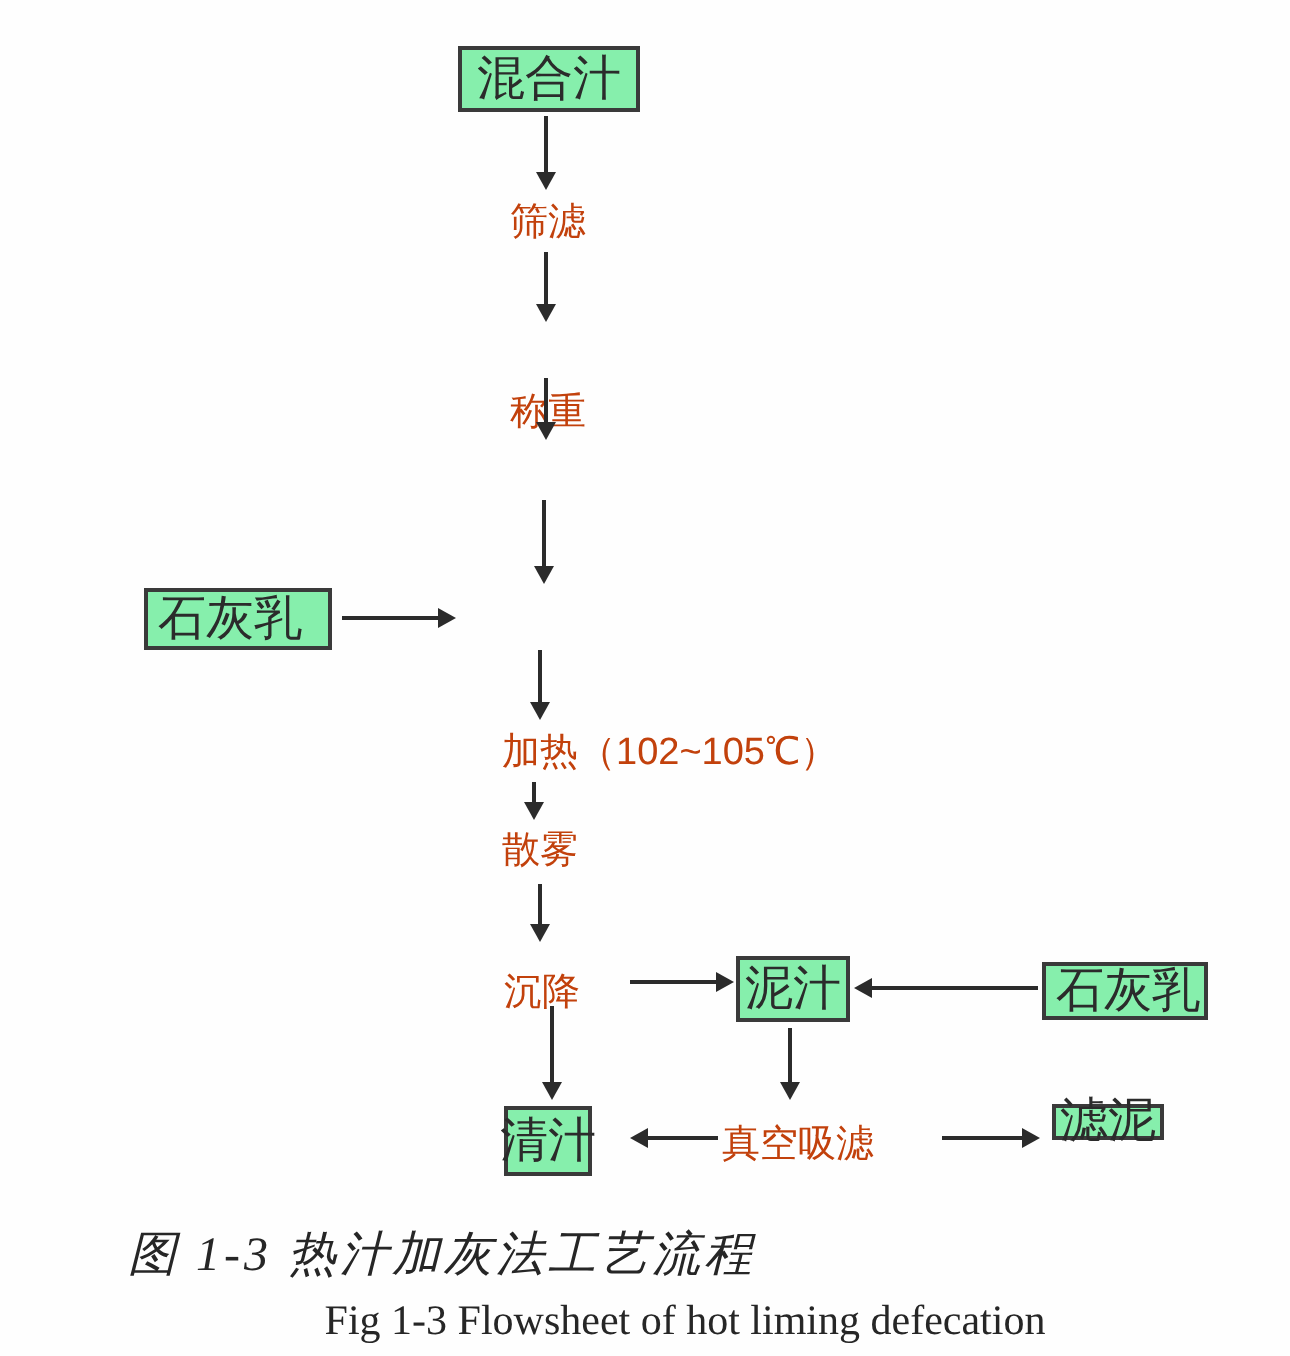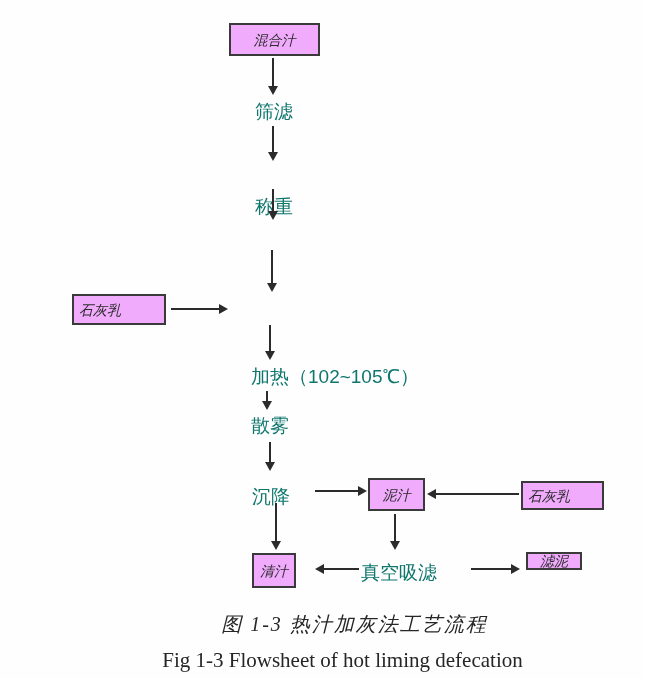"混合汁" .node-box { background: #f0abfc -> #86efac; font-size: 14px -> 24px; font-style: italic -> none }
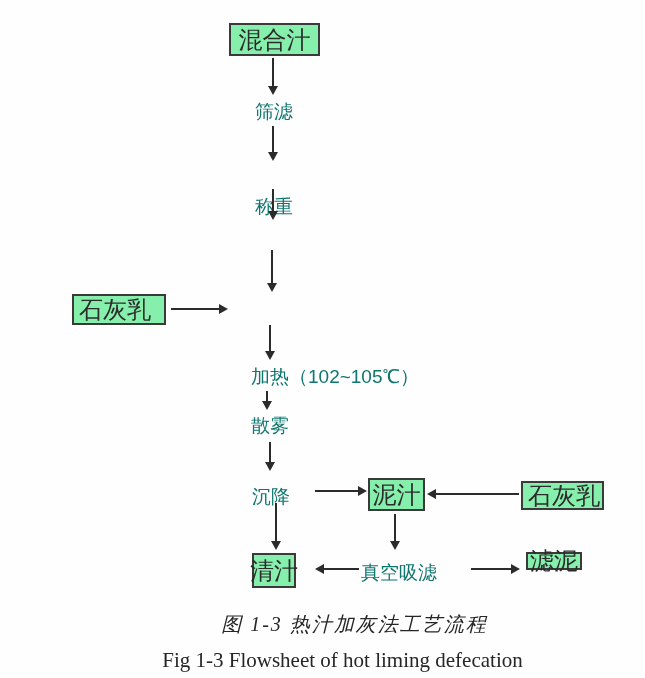"筛滤" .step { color: #0f766e -> #c2410c }
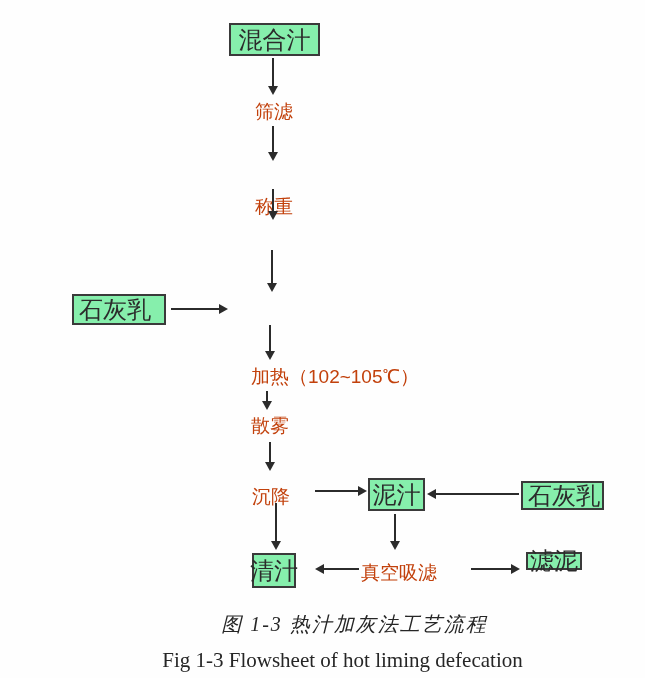"图 1-3 热汁加灰法工艺流程" .caption-zh { font-size: 20px -> 24px; text-align: center -> left }
